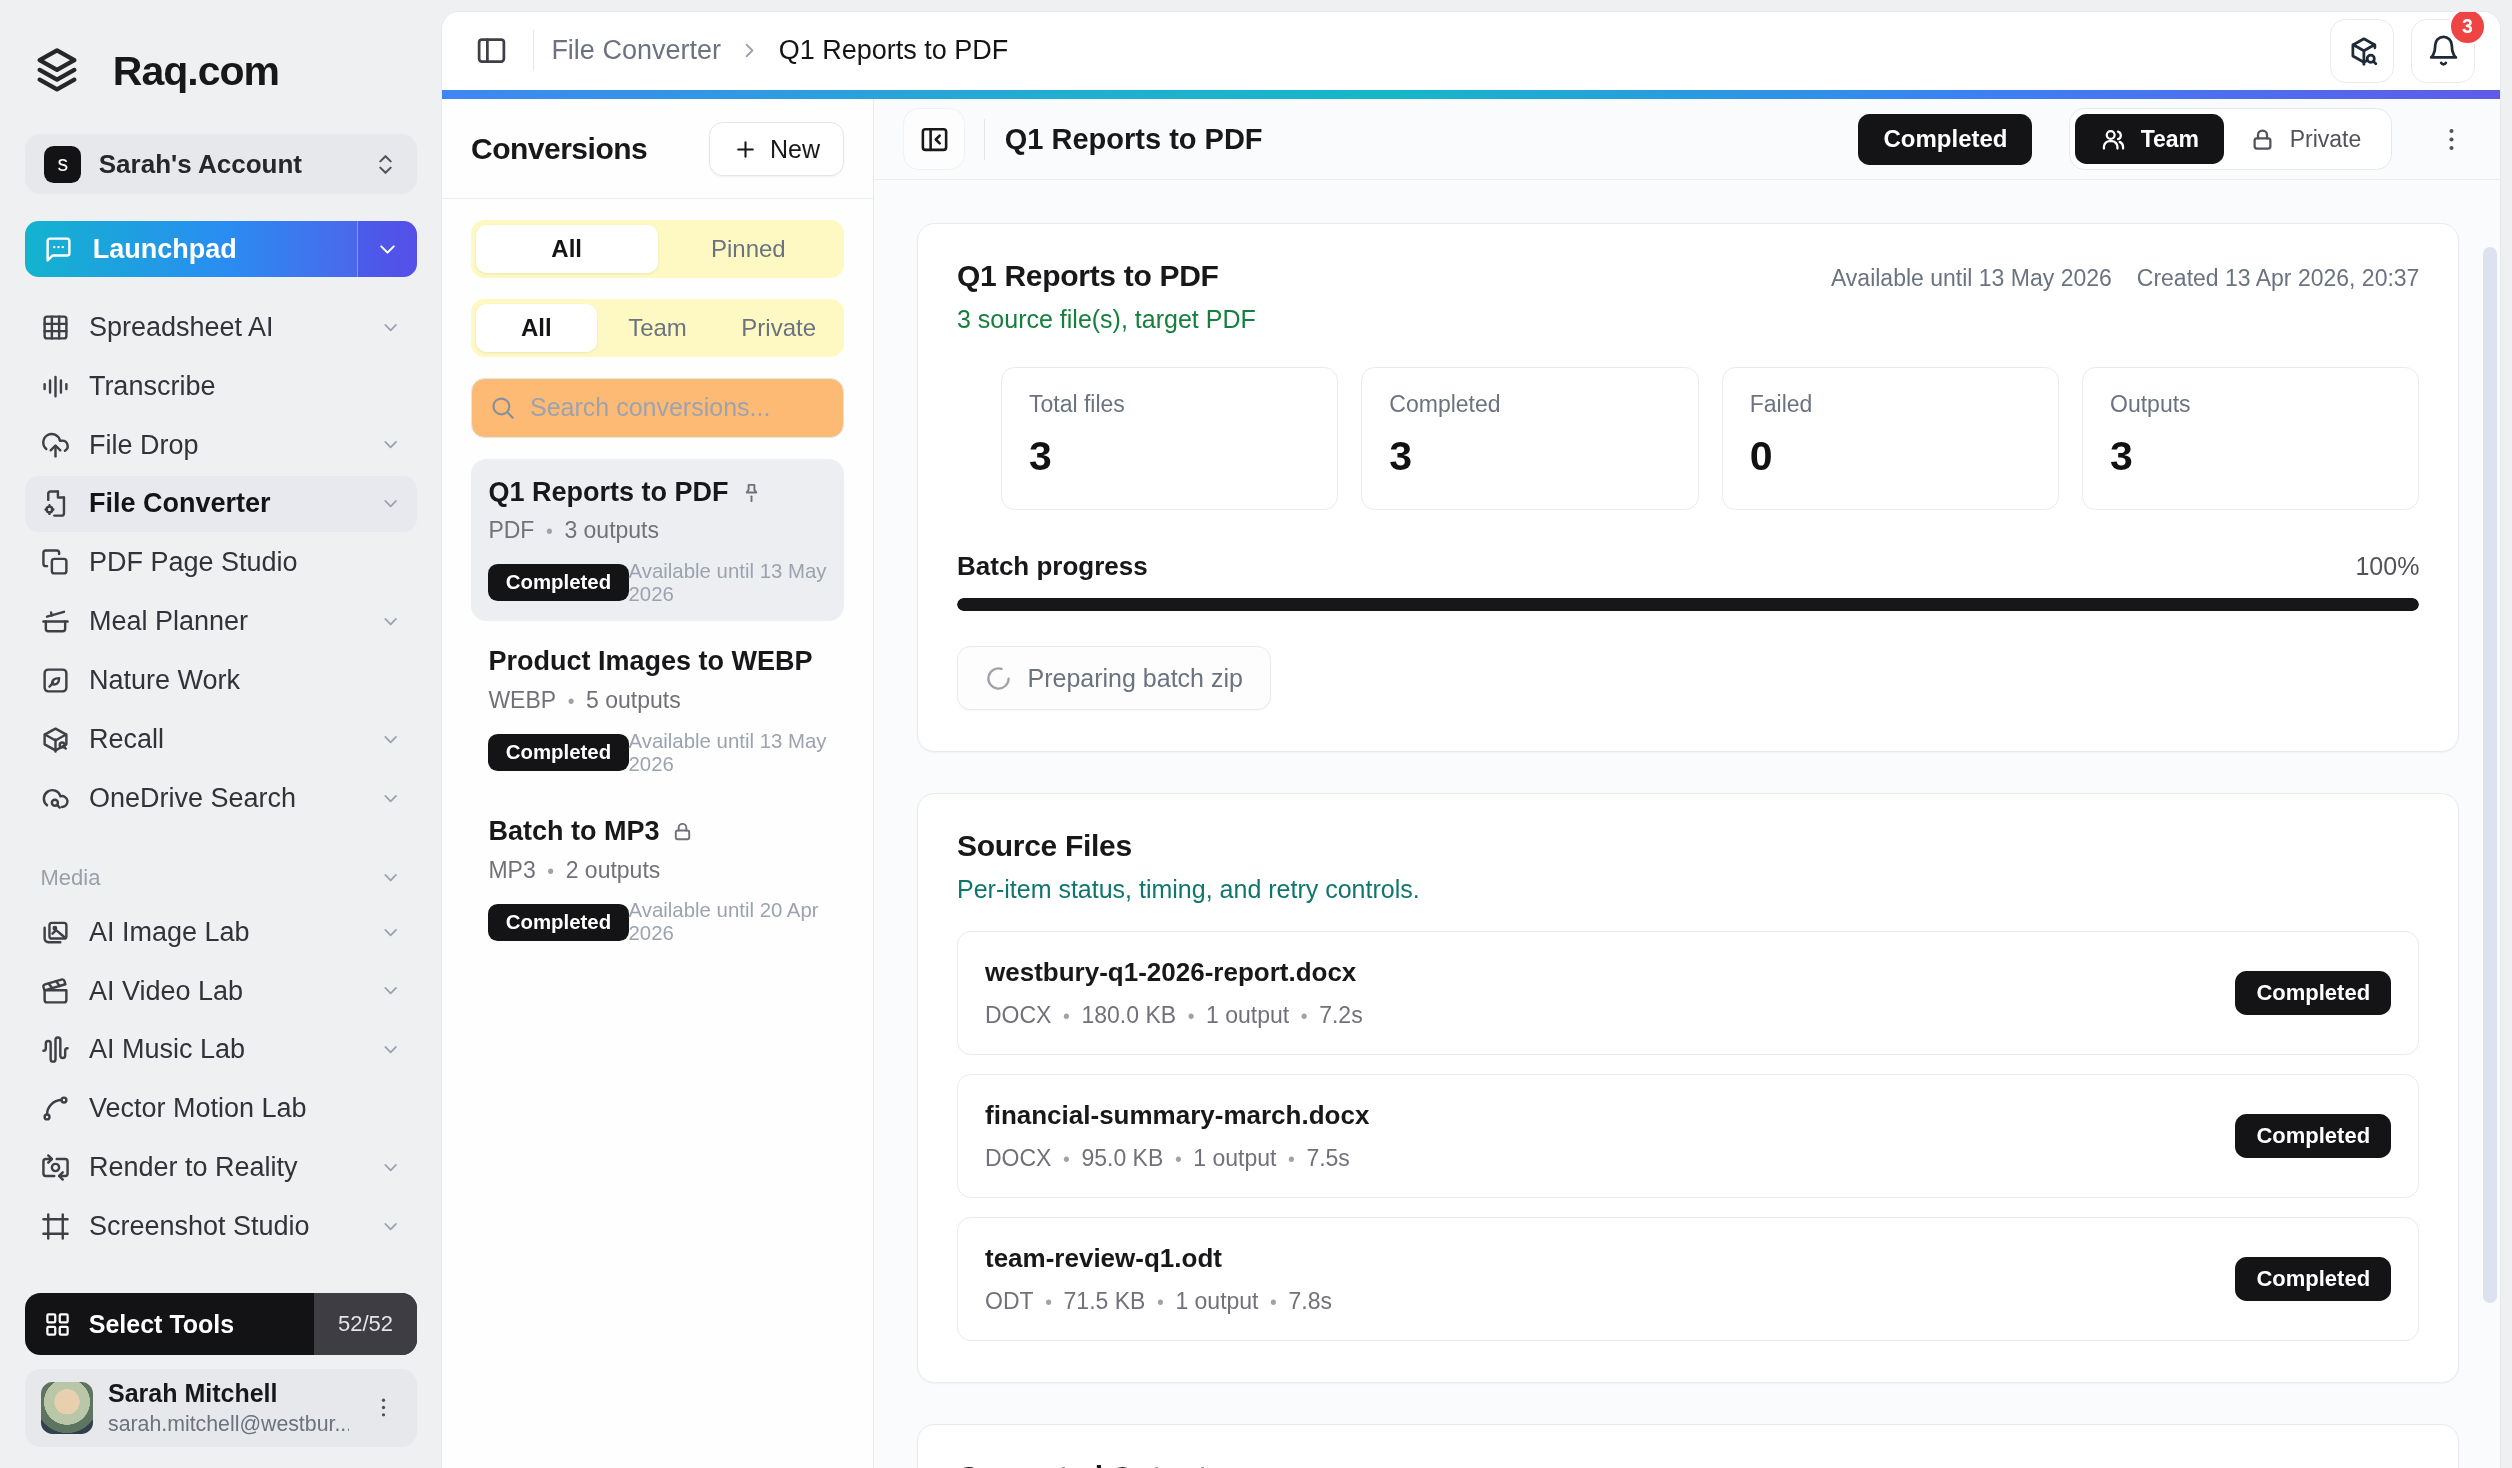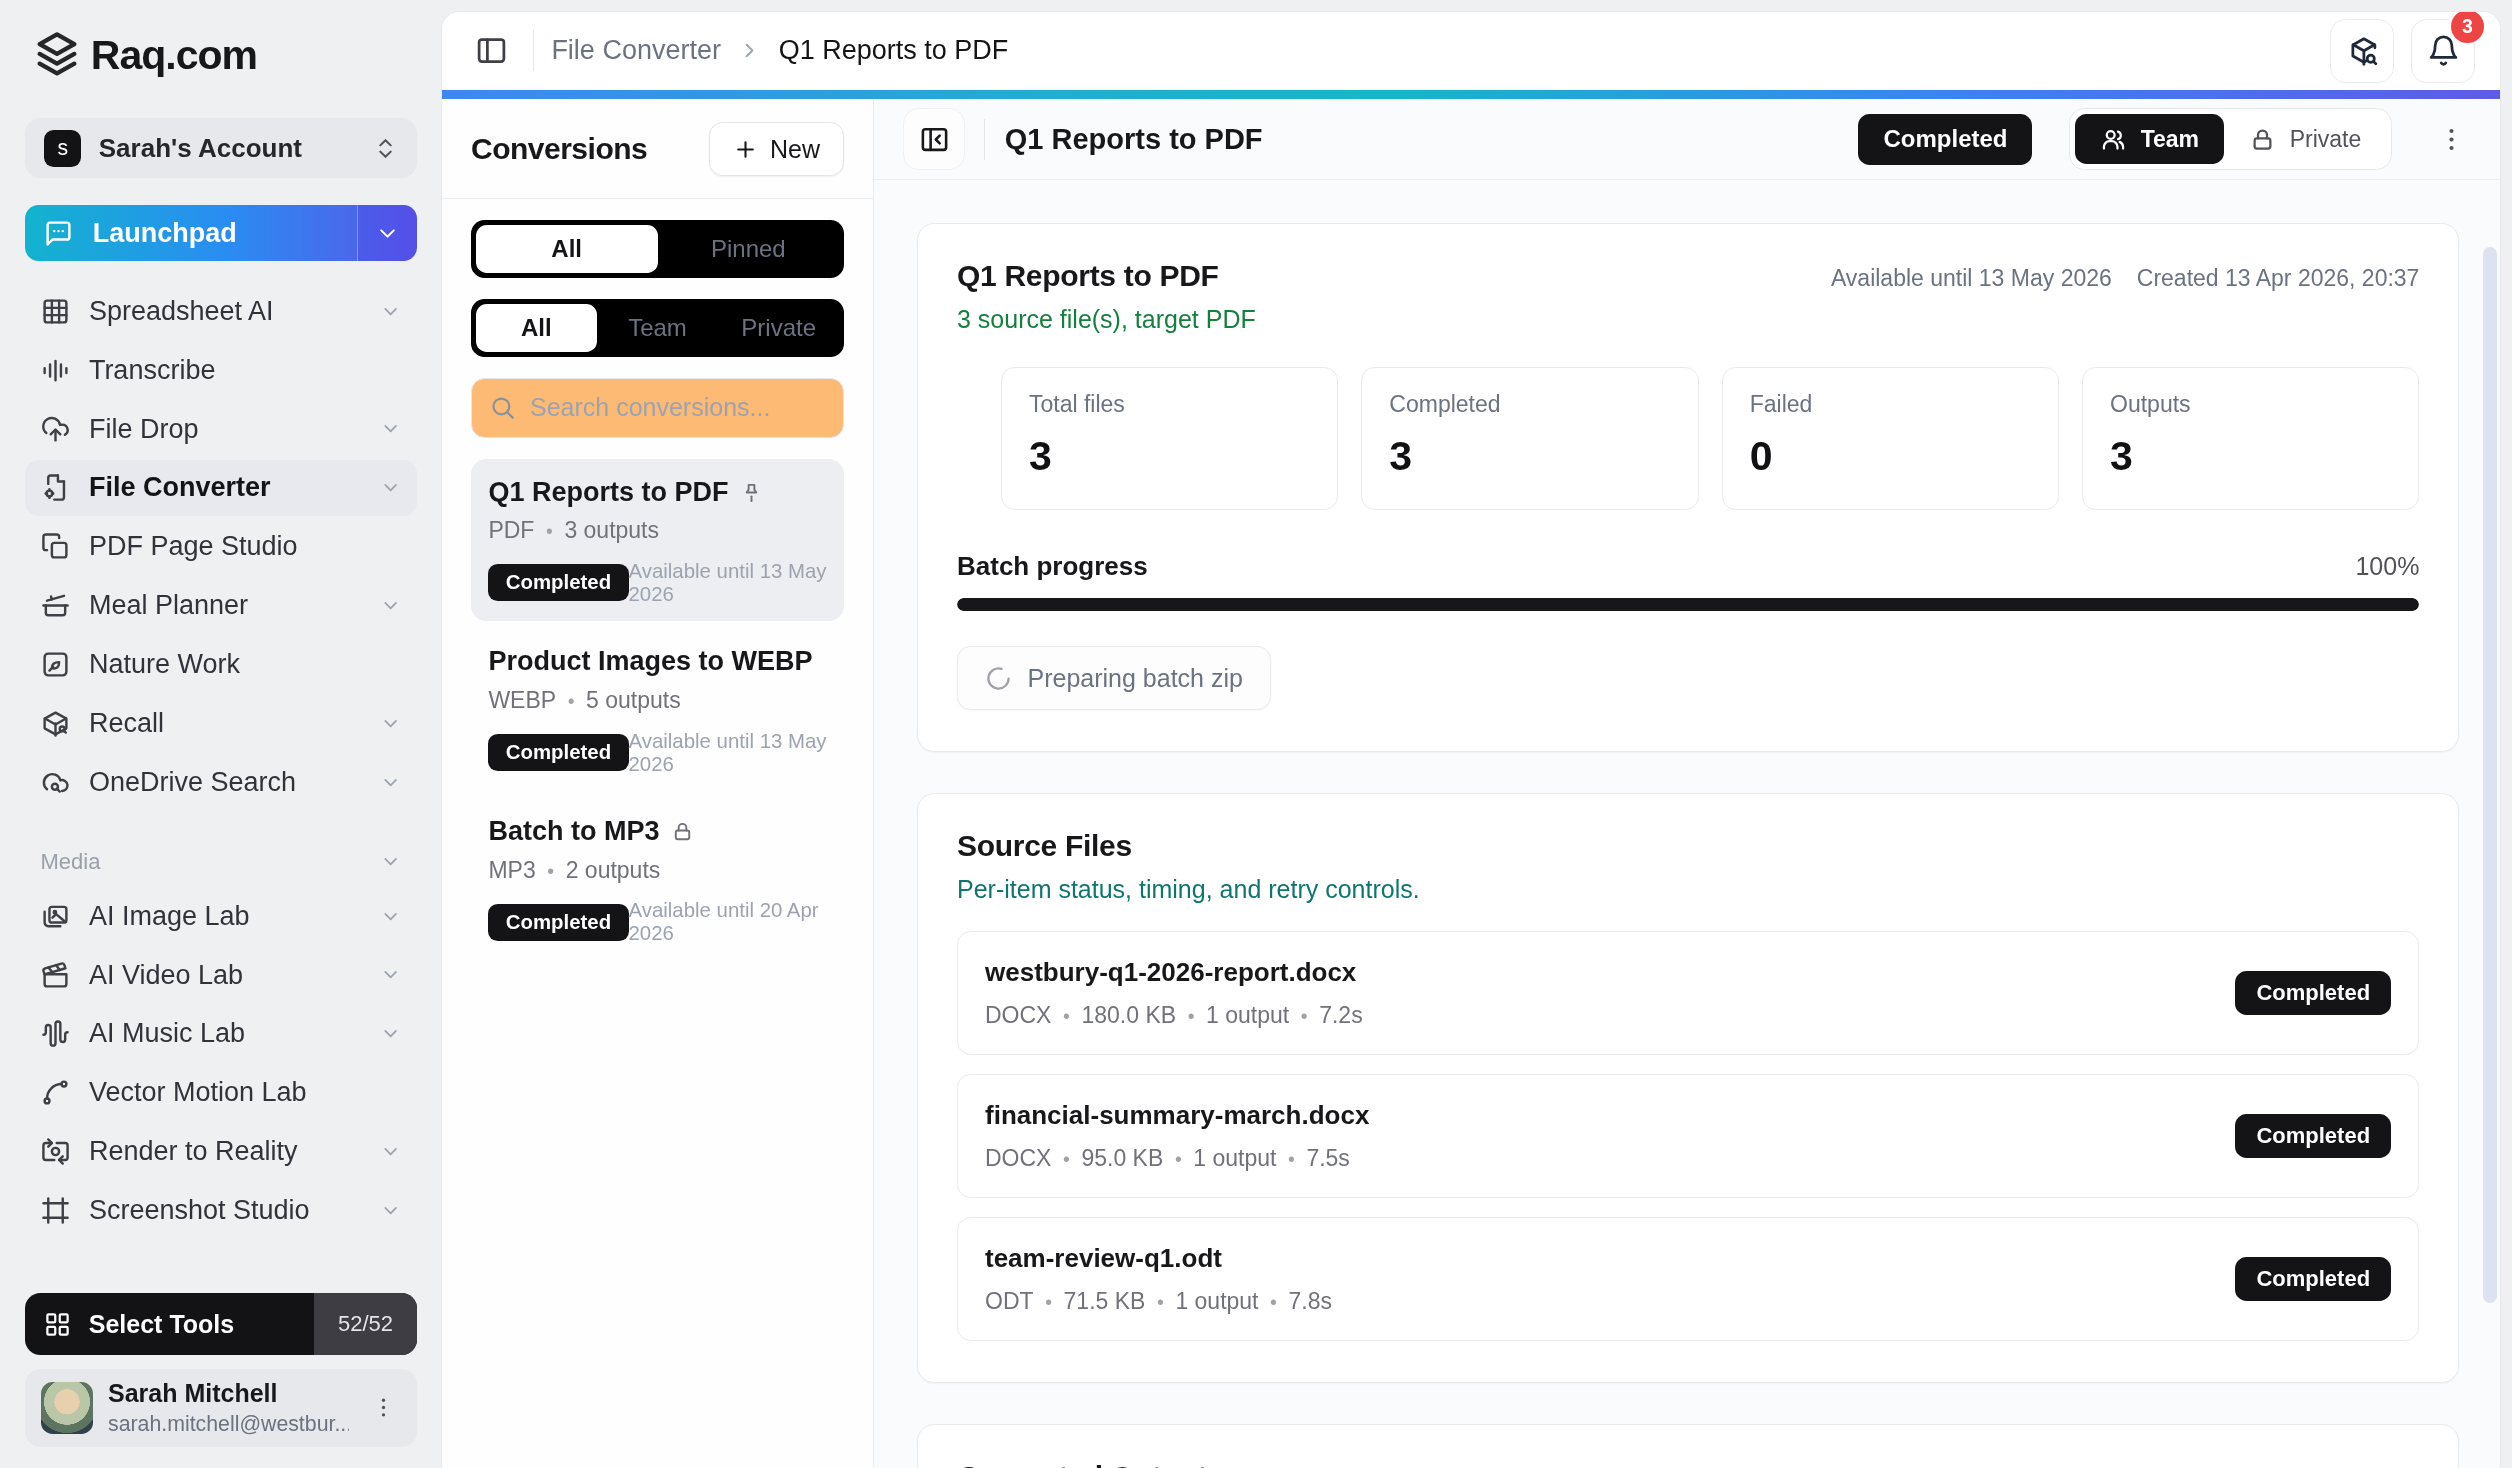"Raq.com" .logo-row { gap: 8px -> 30px; margin-top: none -> 16px }
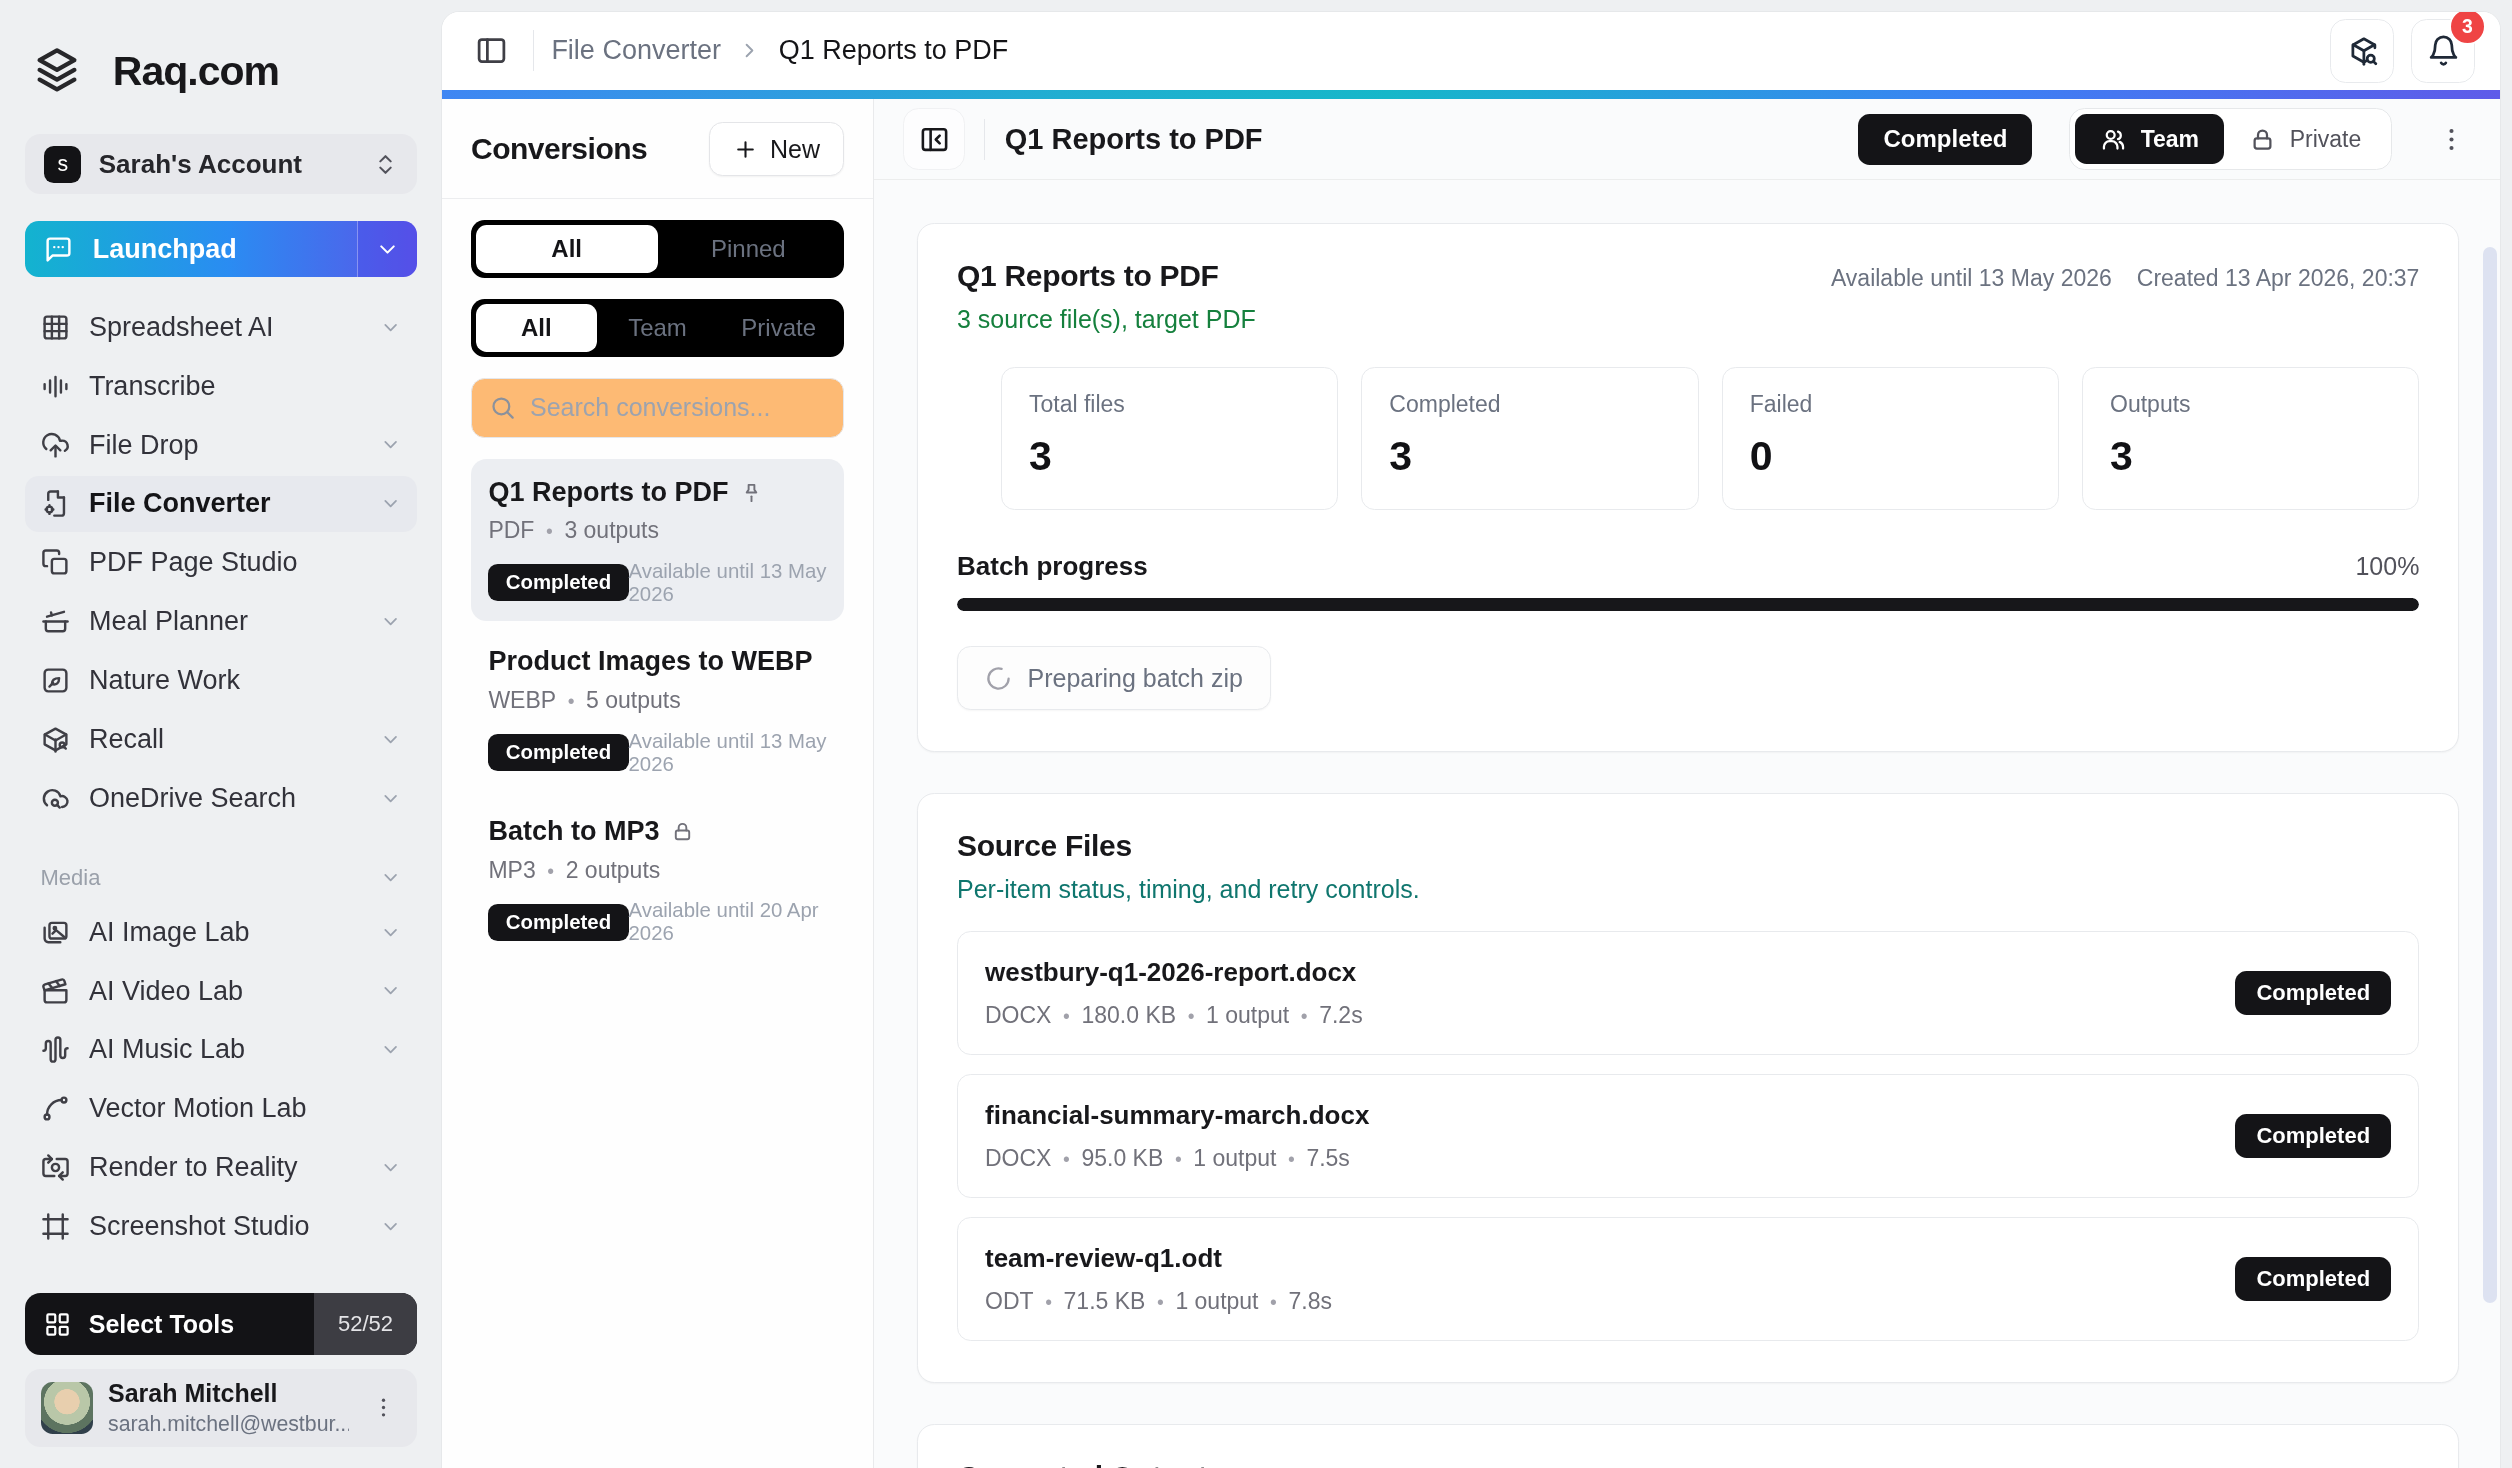"All" .seg-group { background: #000000 -> #fef9c3 }
